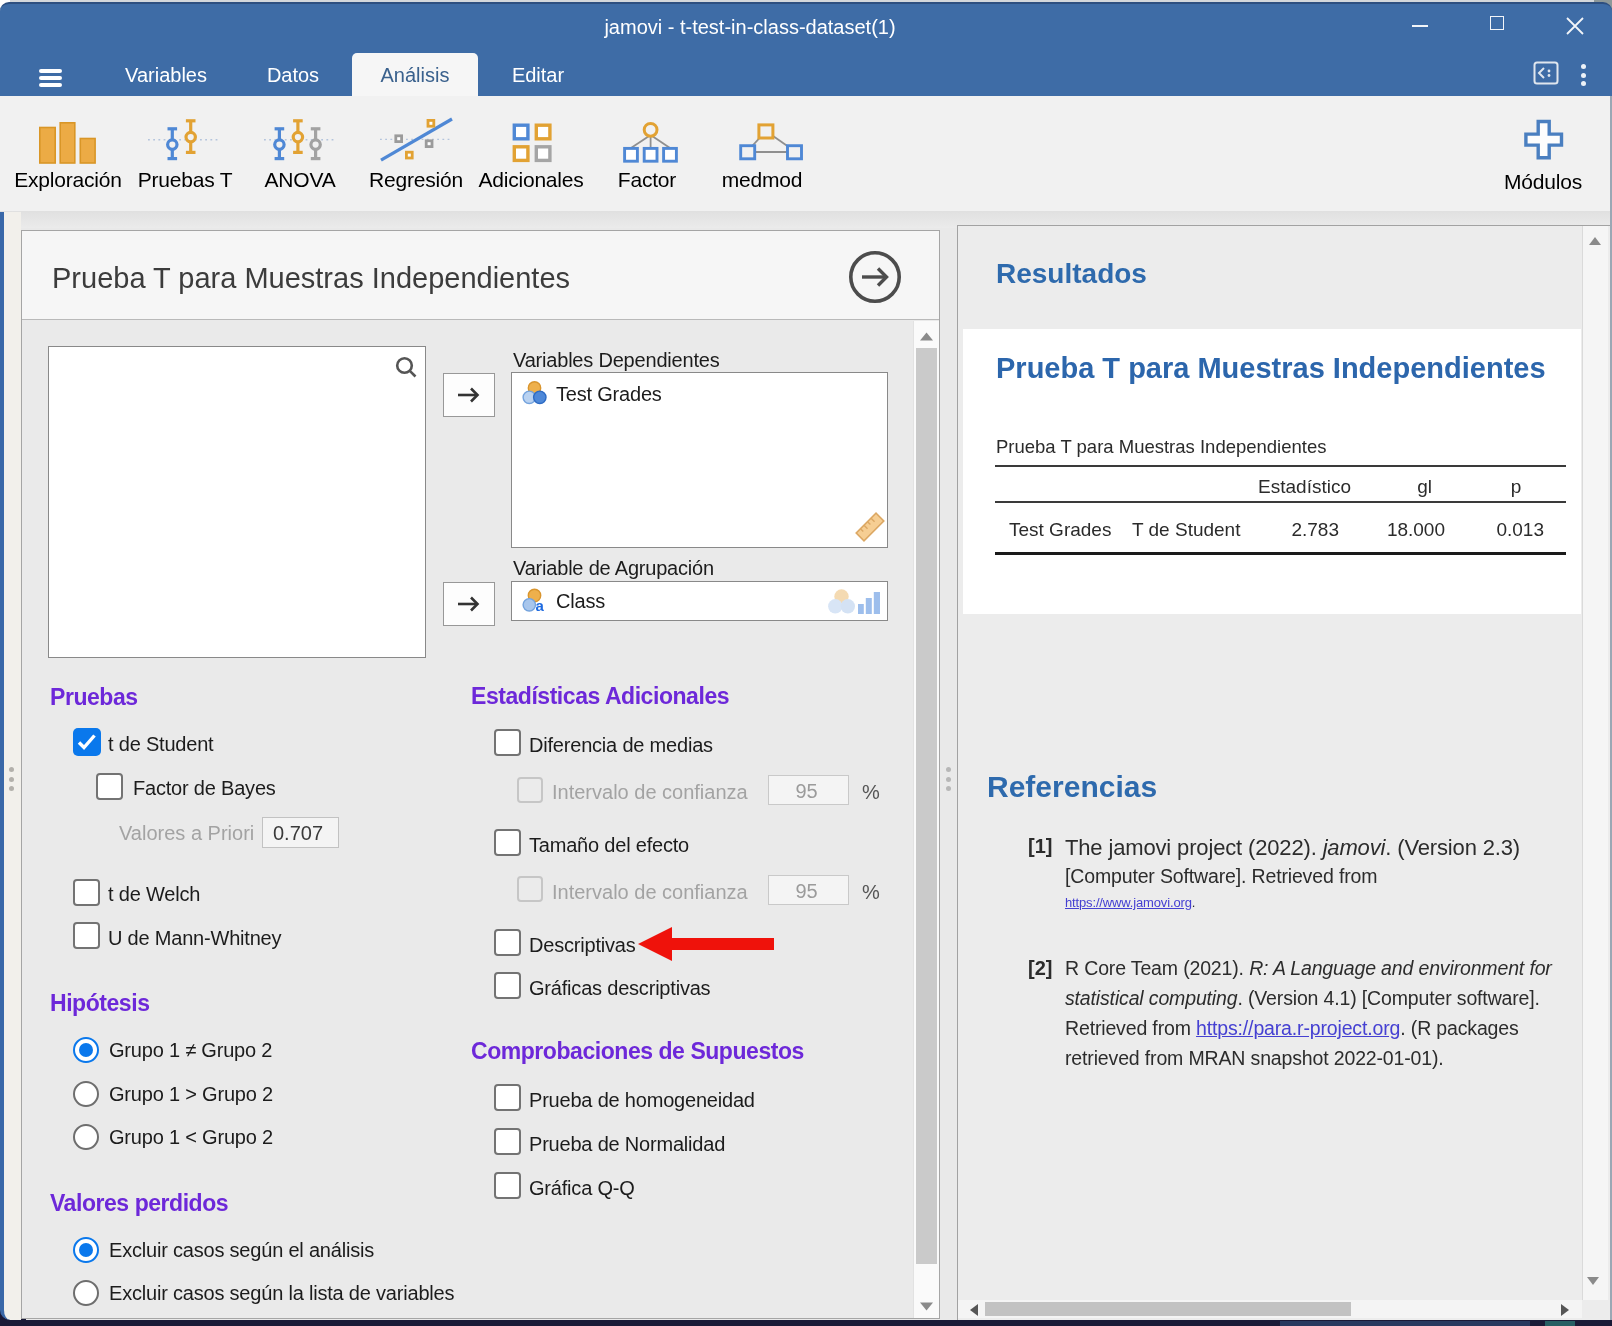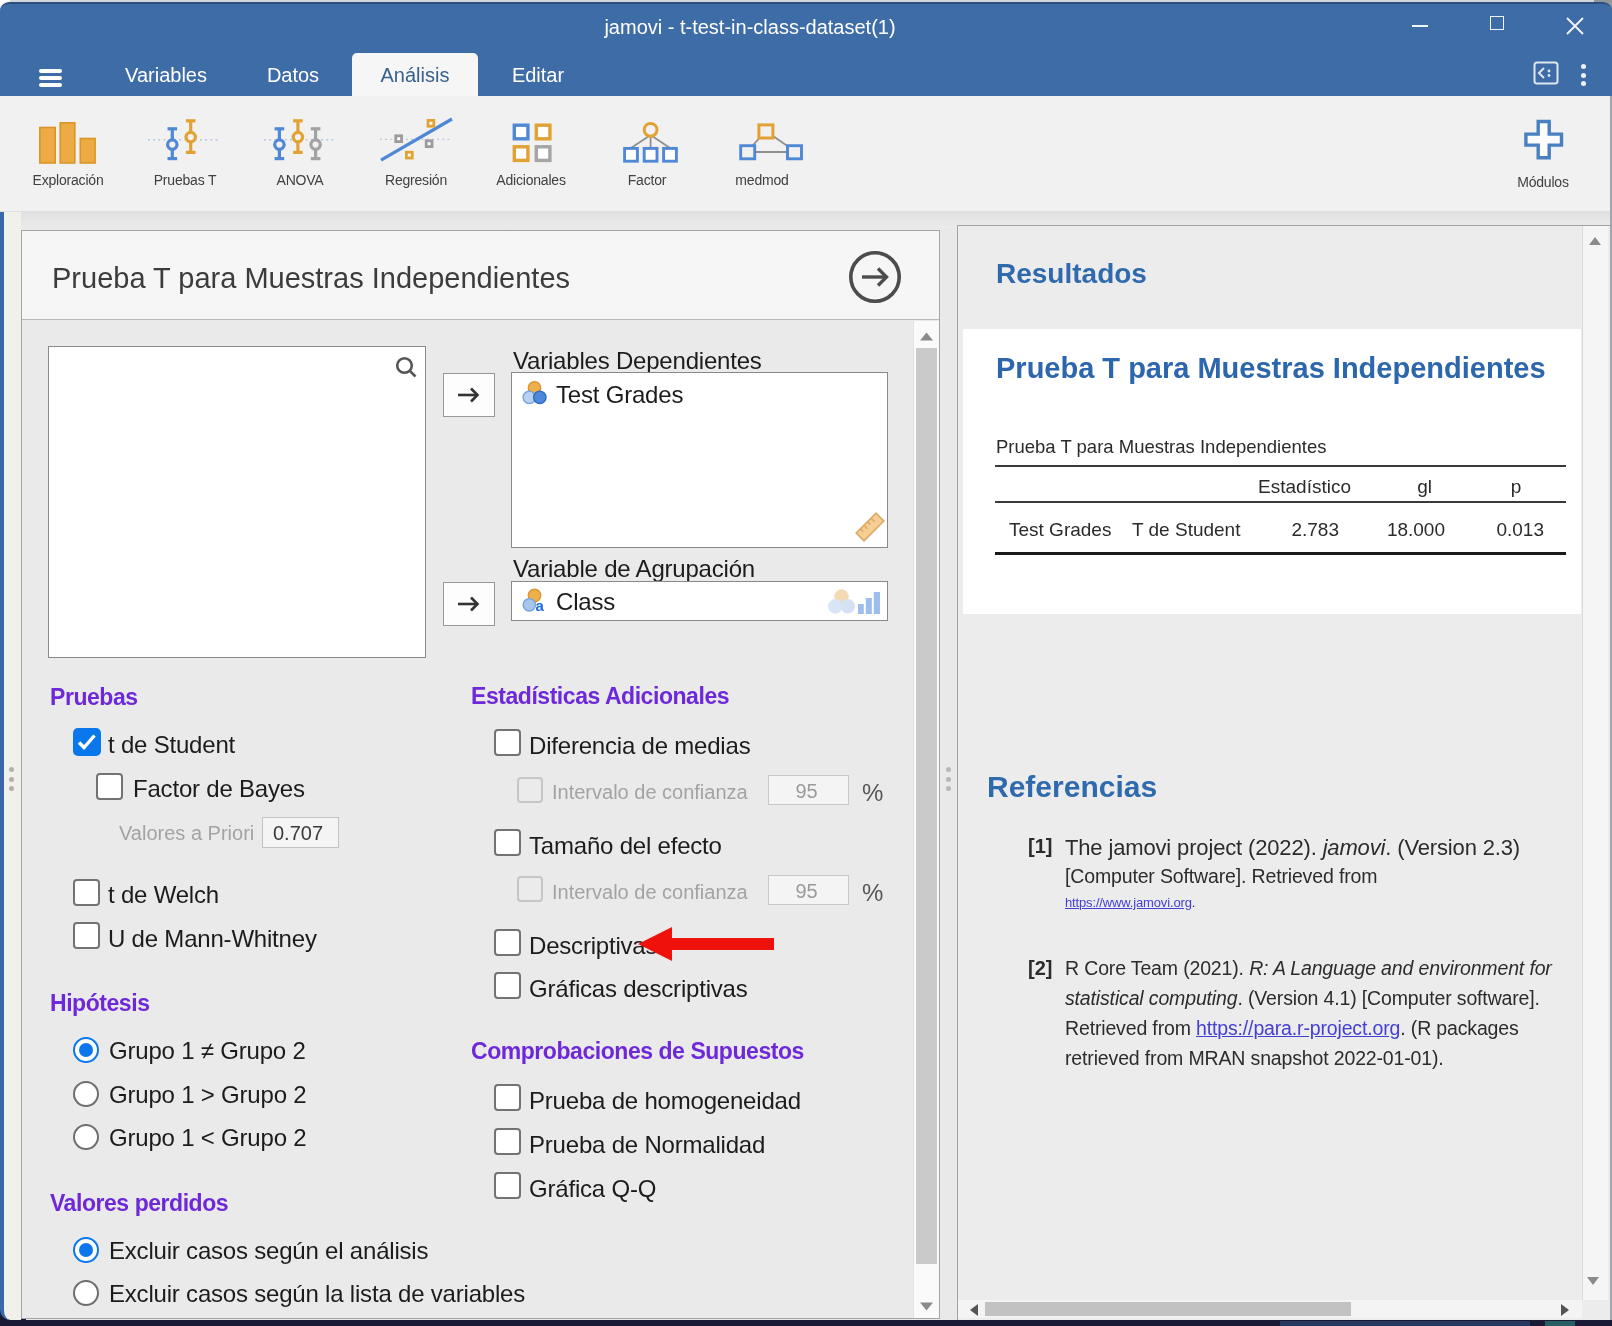"Exploración" .tlabel { color: #404040 -> #000000; font-size: 14px -> 21px }
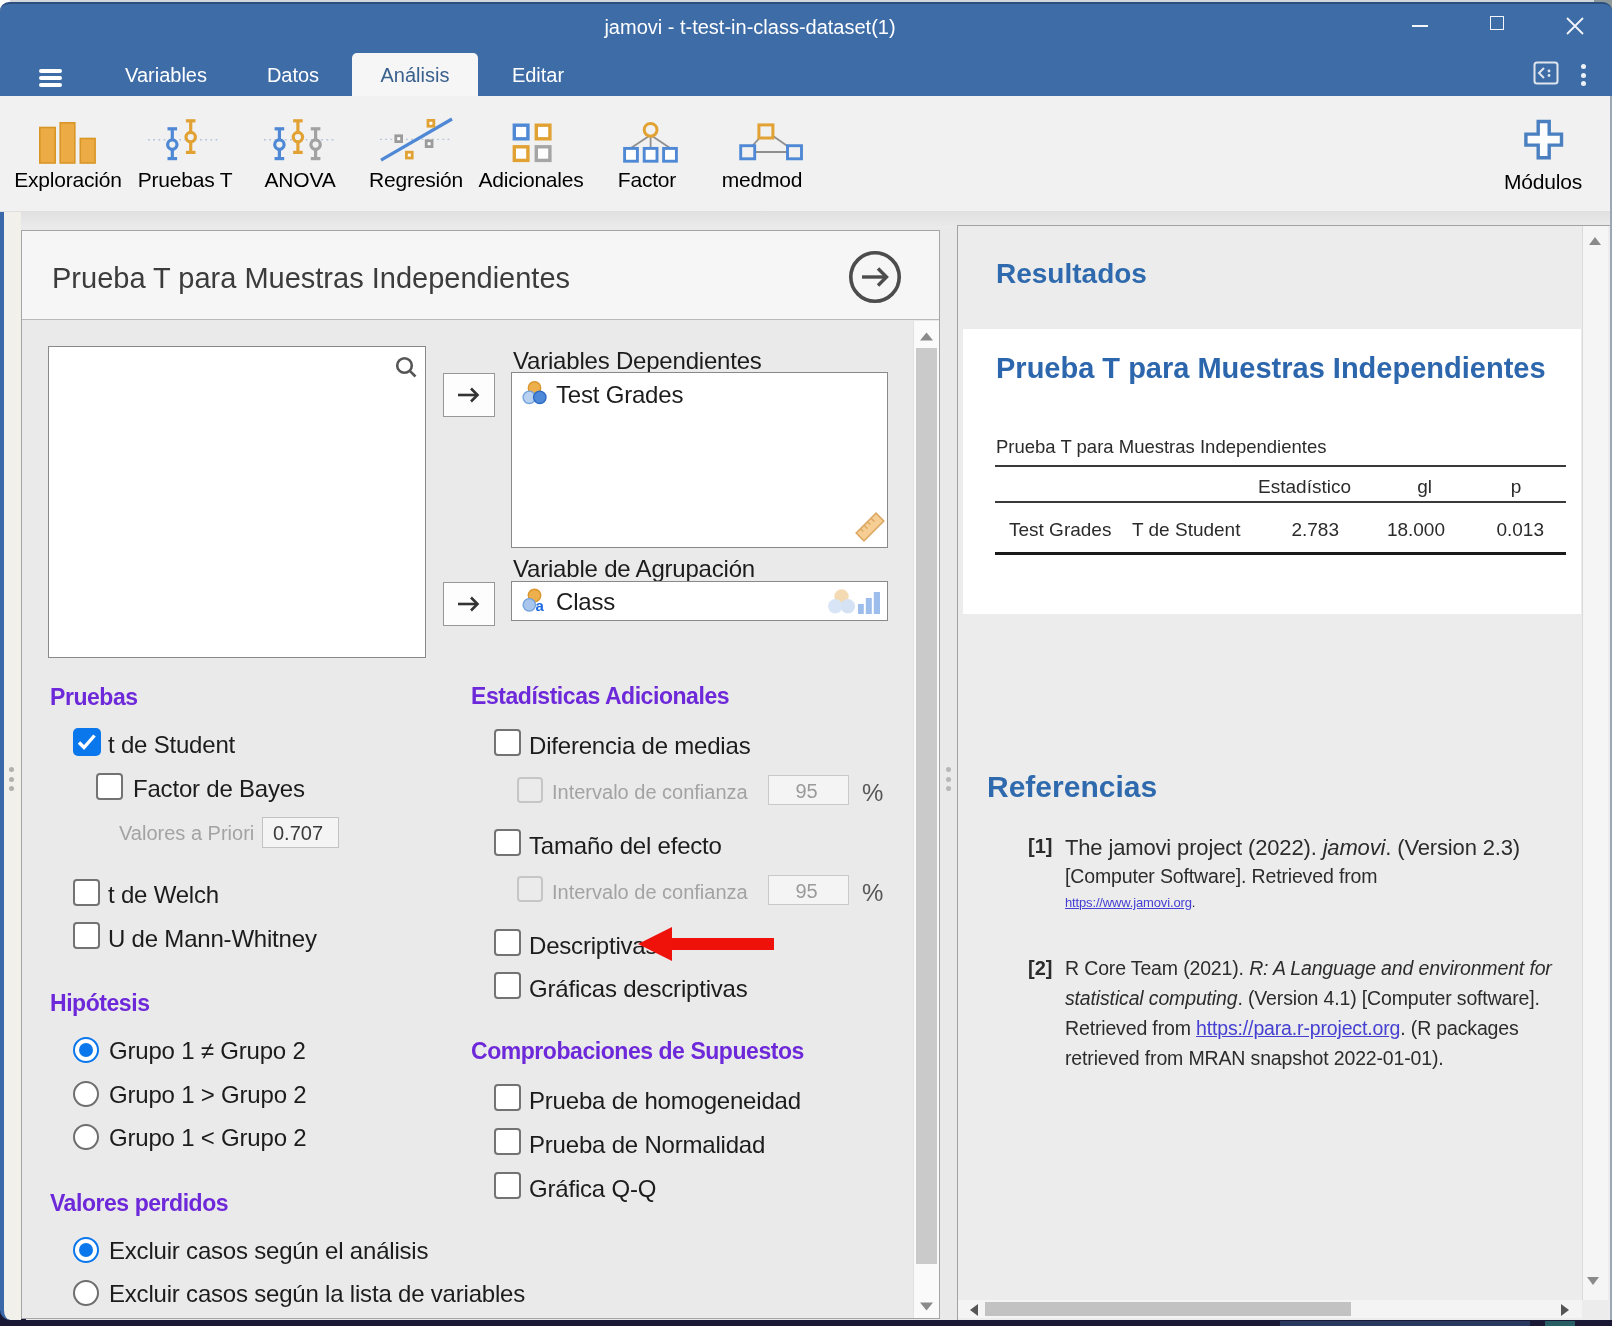"Variables Dependientes" .lbl { font-size: 24px -> 20px }
